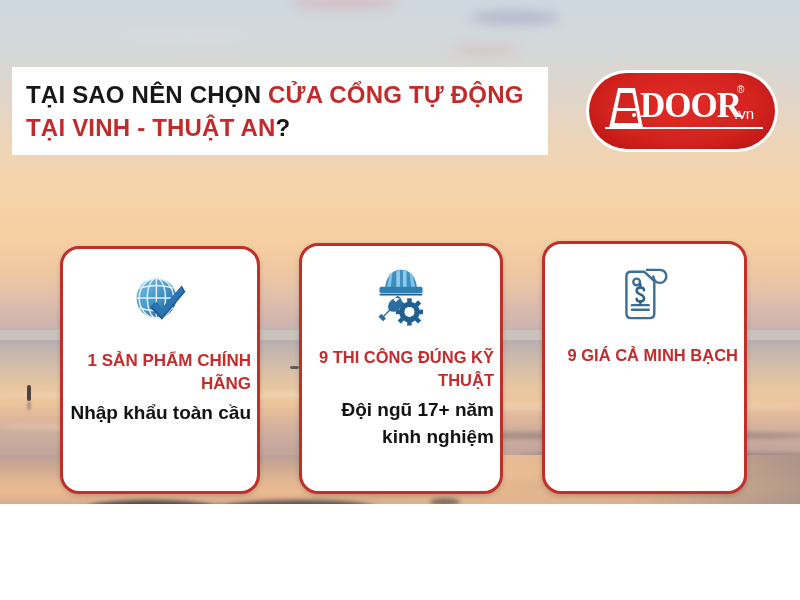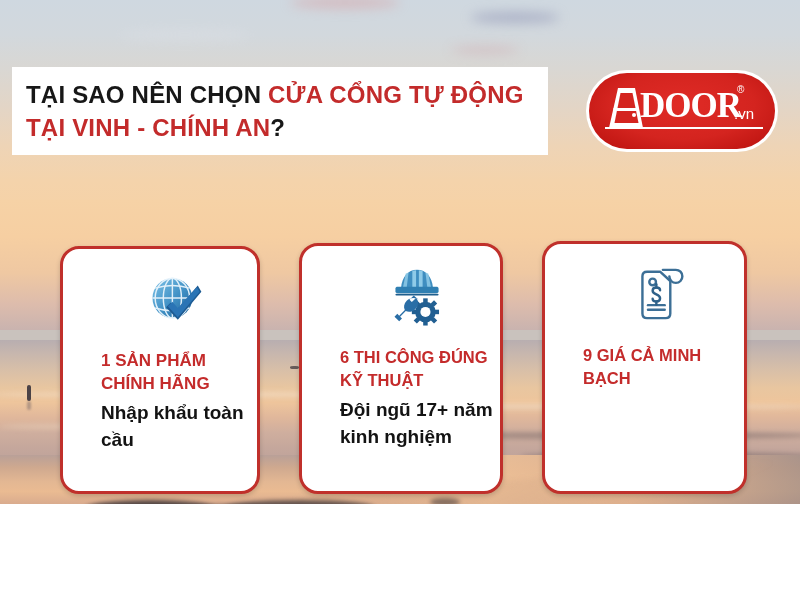"TẠI VINH - CHÍNH AN" span.hl-red { text: CHÍNH -> THUẬT }
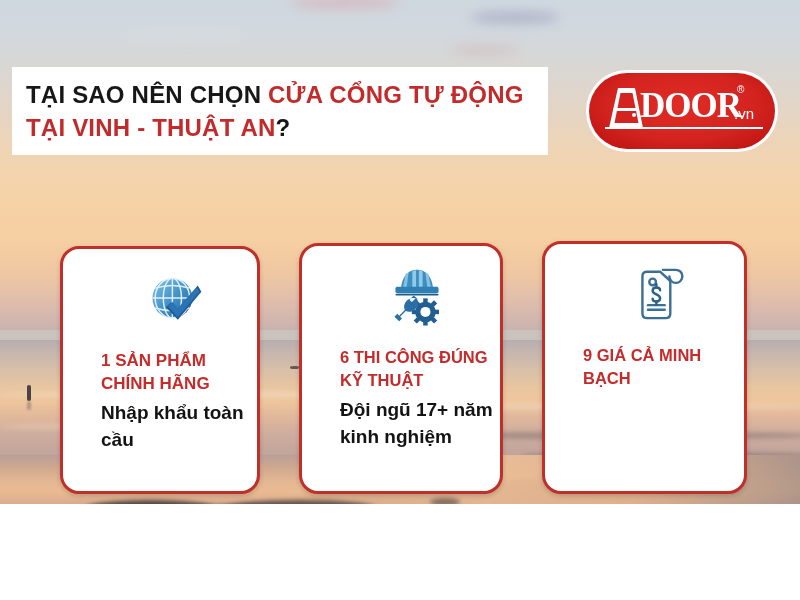"1 SẢN PHẨM CHÍNH HÃNG" .card { padding-left: 32px -> none; text-align: left -> right }
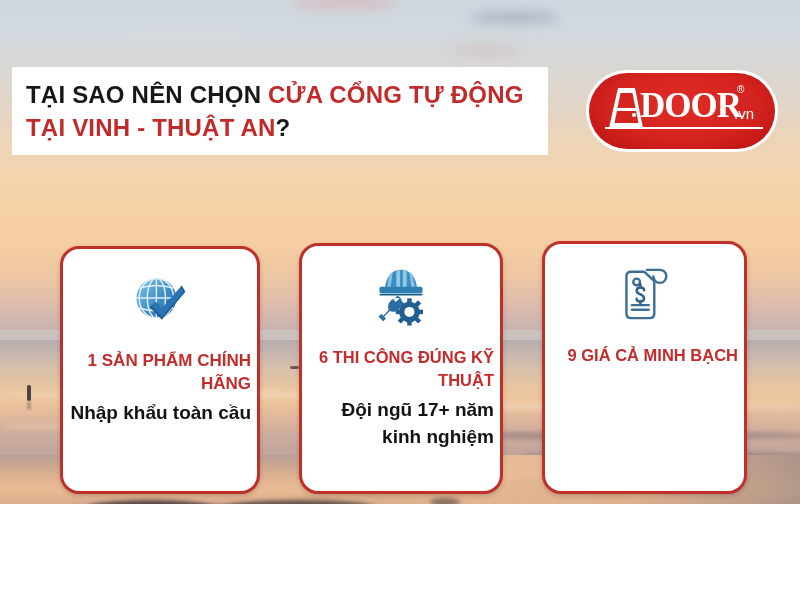"6 THI CÔNG ĐÚNG KỸ" div.card-title { text: 6 -> 9 }
